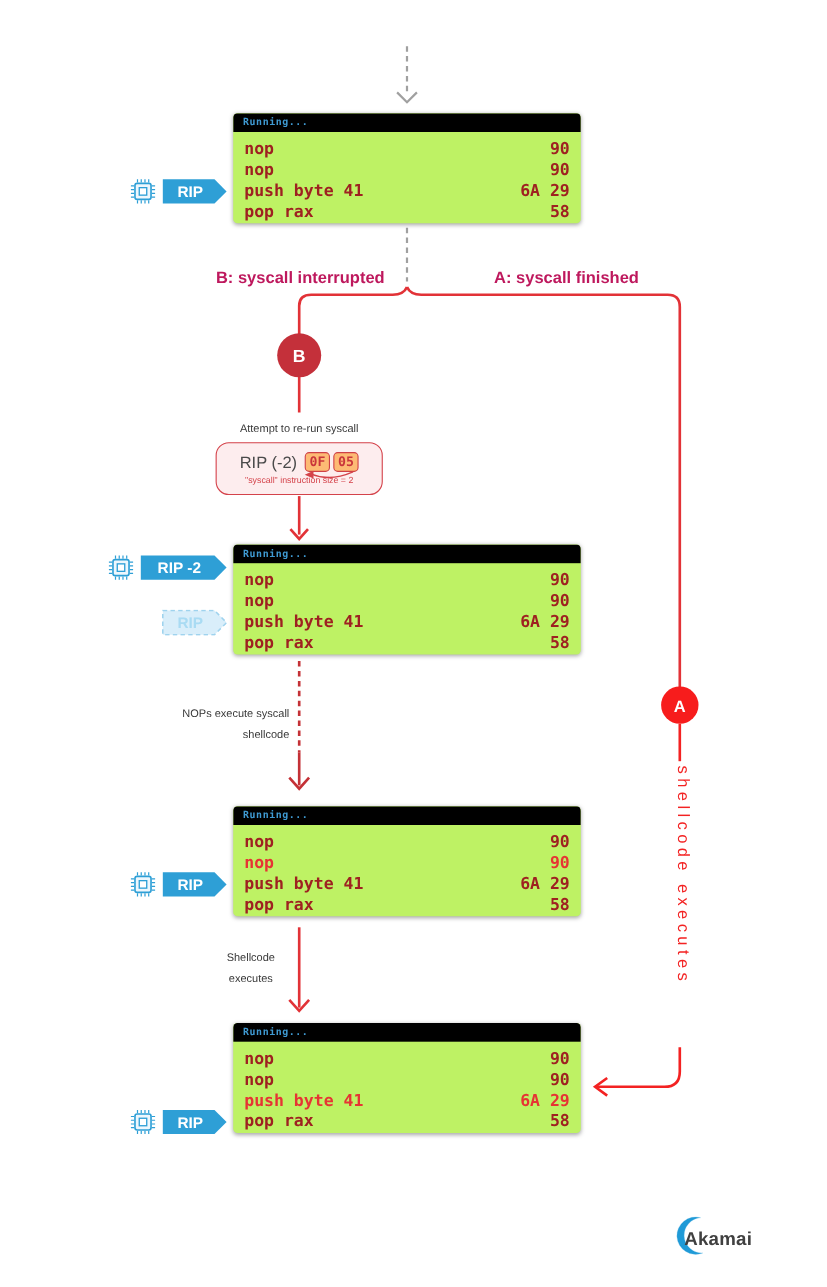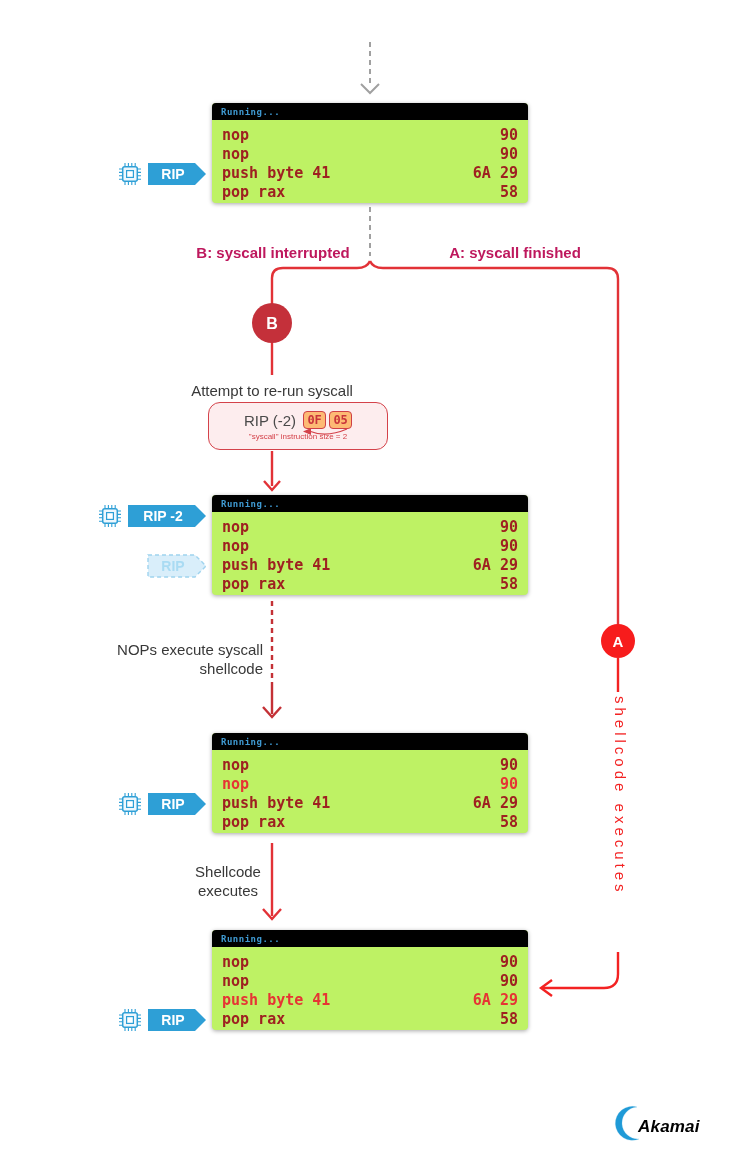"Attempt to re-run syscall" .note { font-size: 15px -> 10px }
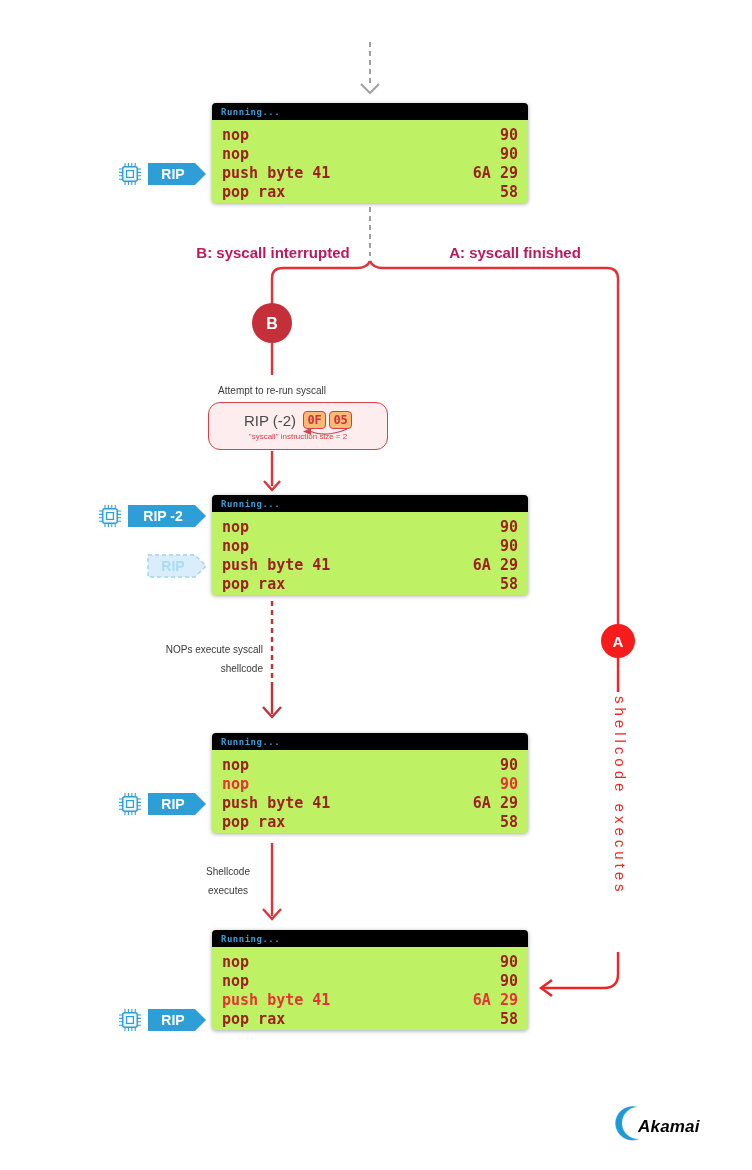"RIP (-2)" .rerun-box { left: 208px -> 196px; width: 180px -> 152px }
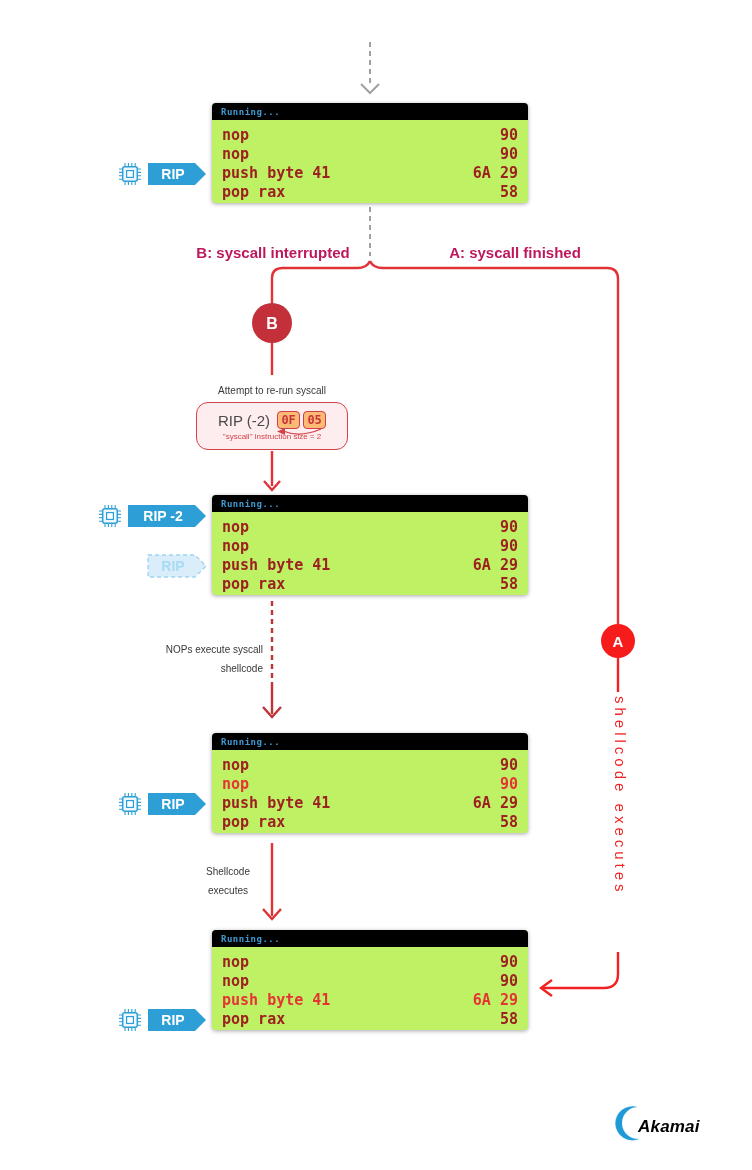"Akamai" .logo-text { color: #000000 -> #404040; font-style: italic -> none; left: 26px -> 10px }
